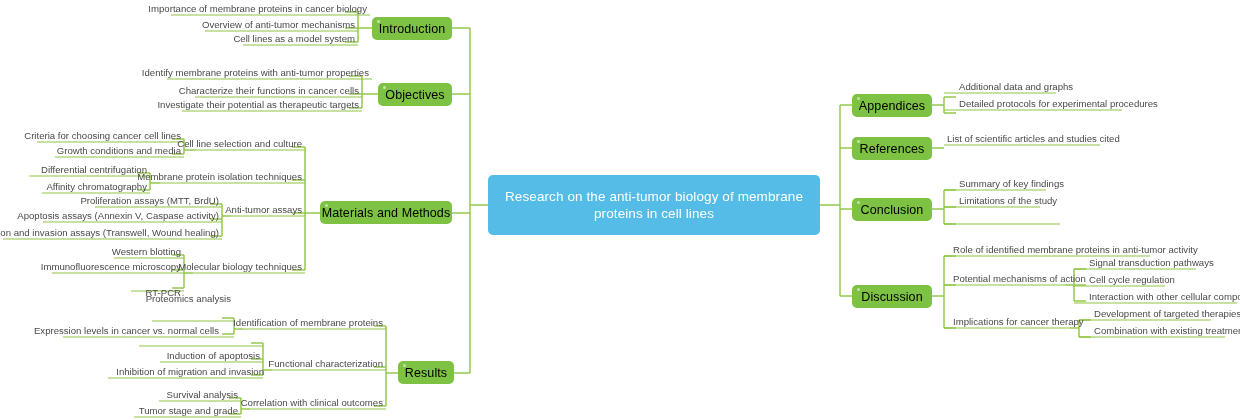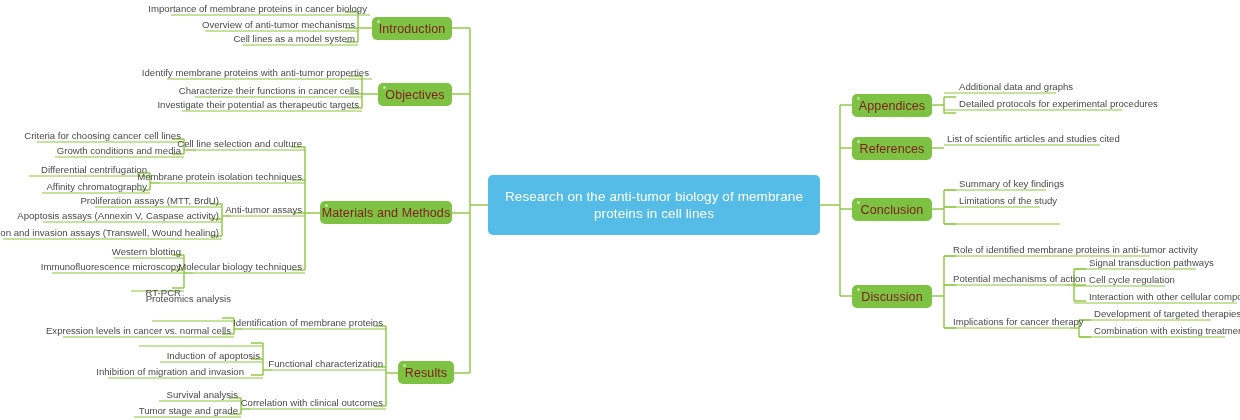"Introduction" .main { color: #7f1d1d -> #000000 }
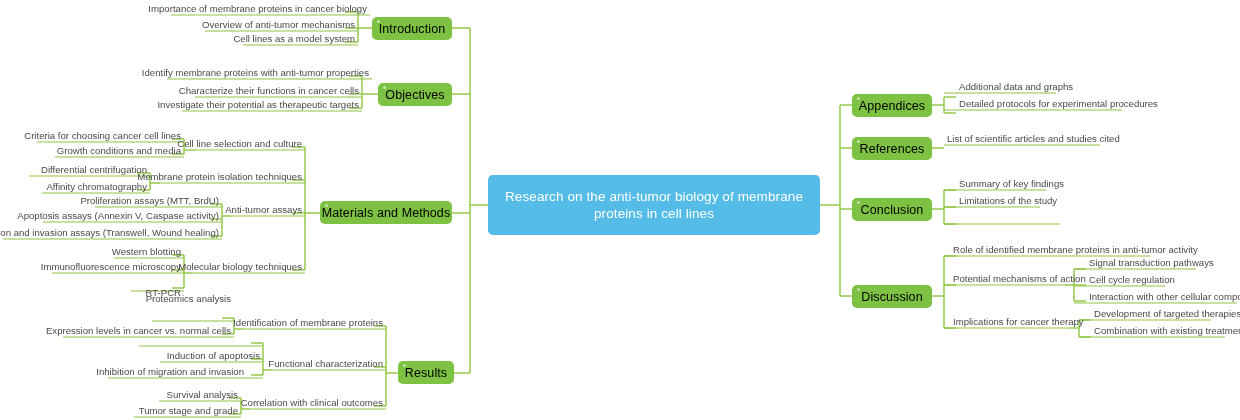"Expression levels in cancer vs." div.node { left: 56px -> 44px }
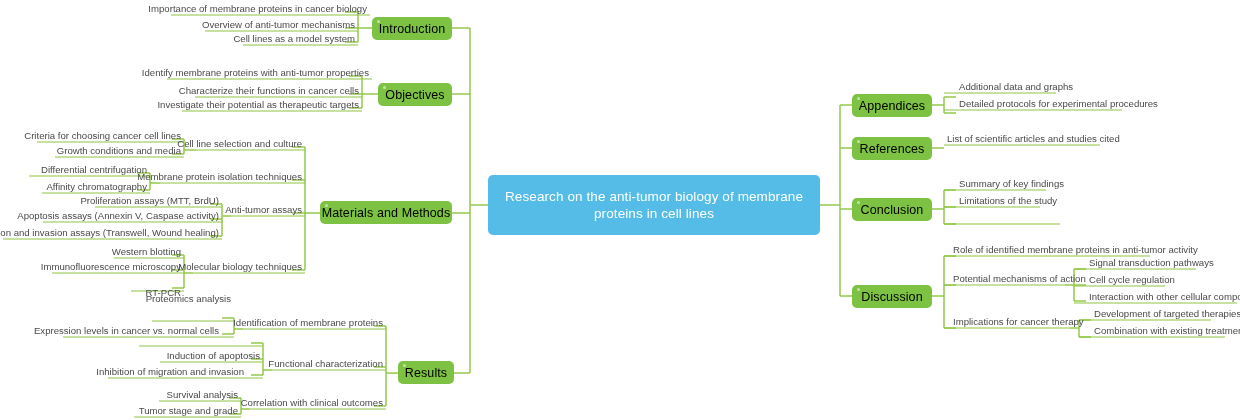"Inhibition of migration and invasion" div.node { left: 84px -> 104px }
